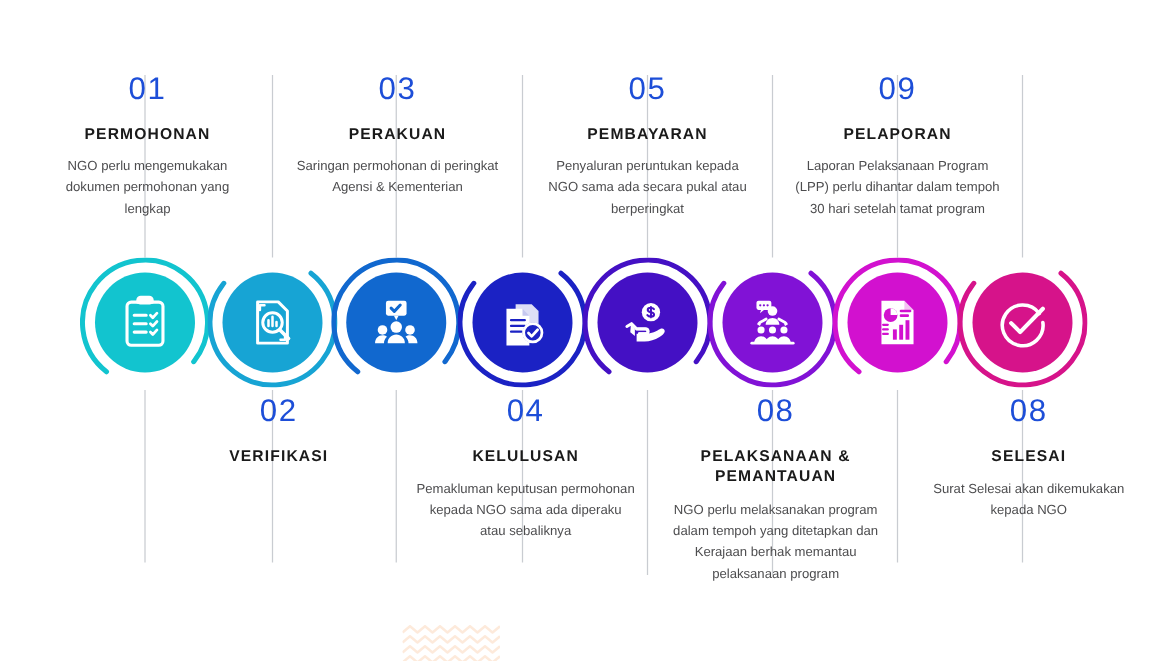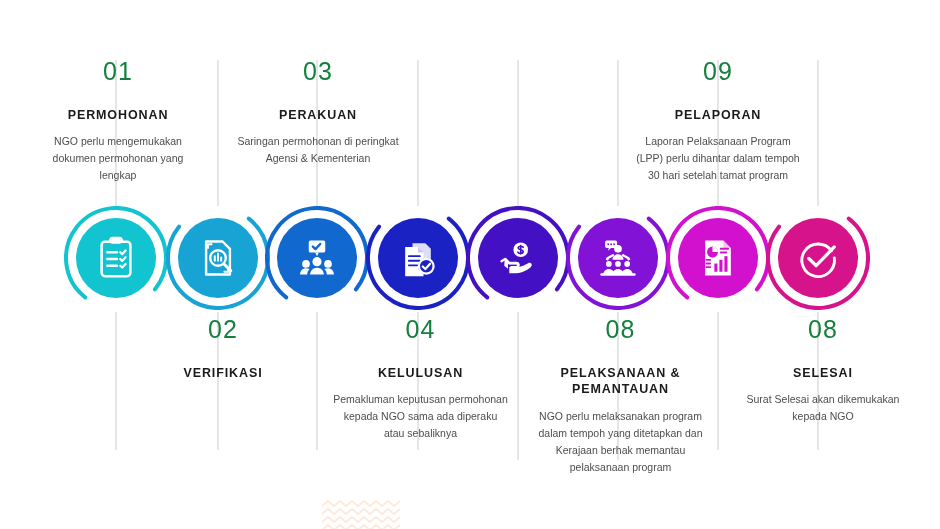"01" .block .num { color: #15803d -> #1d4ed8 }
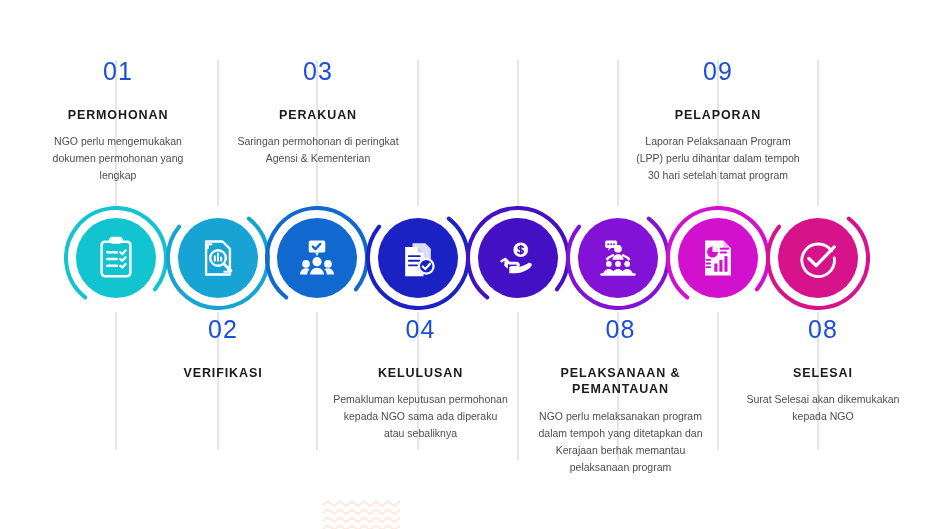"05" div.block { html: none -> <div> <div>05</div> <div>PEMBAYARAN</div> <div>Penyaluran peruntukan kepada NGO sama ada secara pukal atau berperingkat</div> </div> }
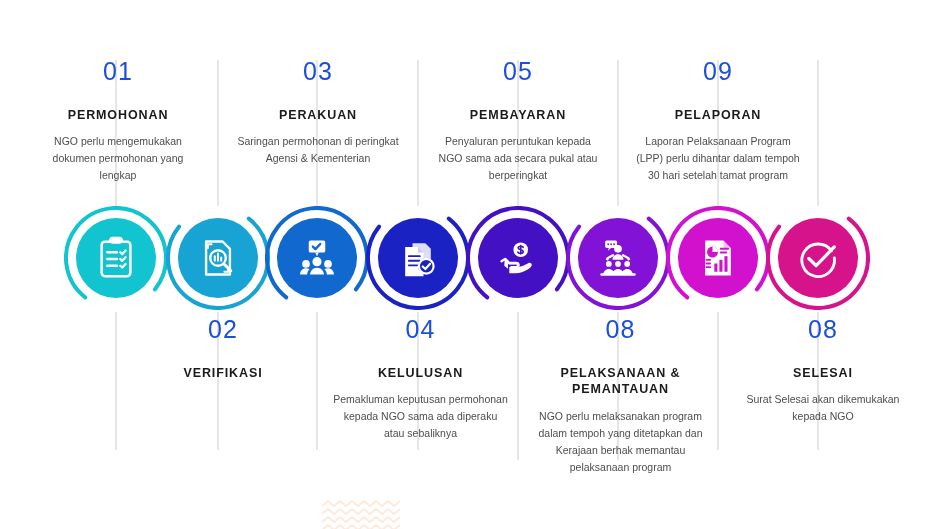"PERMOHONAN" .block .ttl { margin-top: 21px -> 13px }
